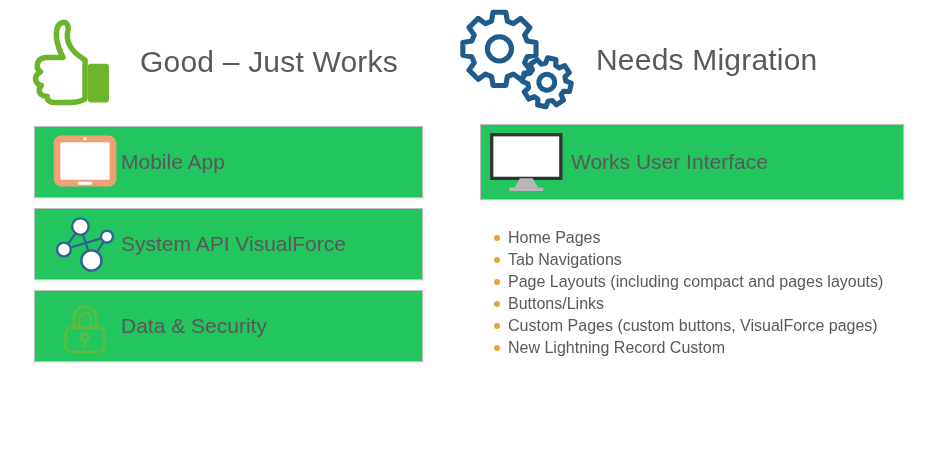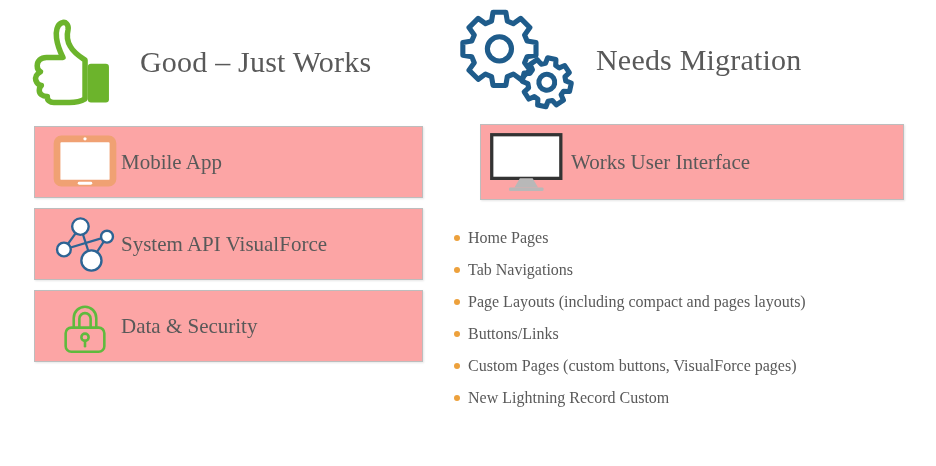"Good – Just Works" .canvas { font-family: Liberation Serif, serif -> Liberation Sans, sans-serif }
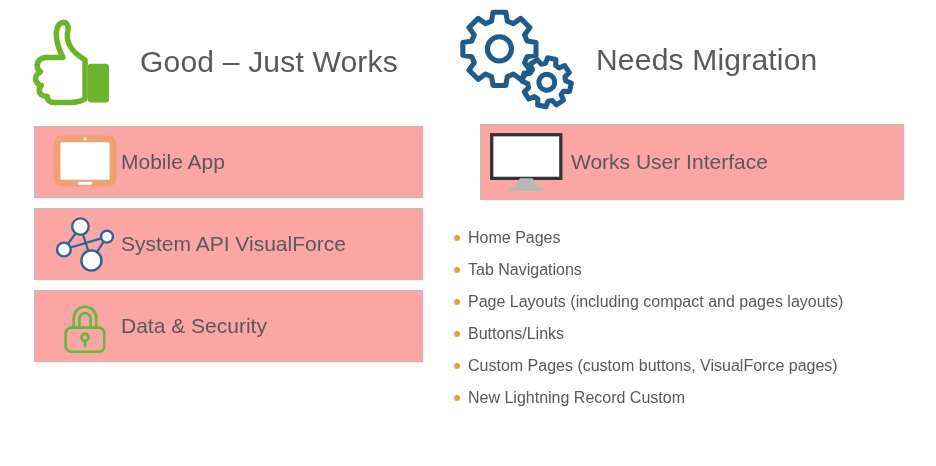"Mobile App" .card { background: #fca5a5 -> #22c55e }
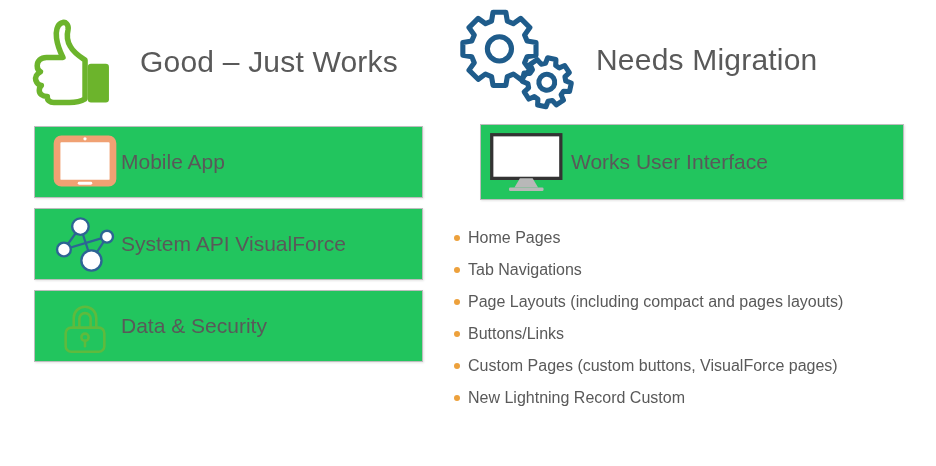"Home Pages" .bullets { gap: 10px -> 0; left: 454px -> 494px }
